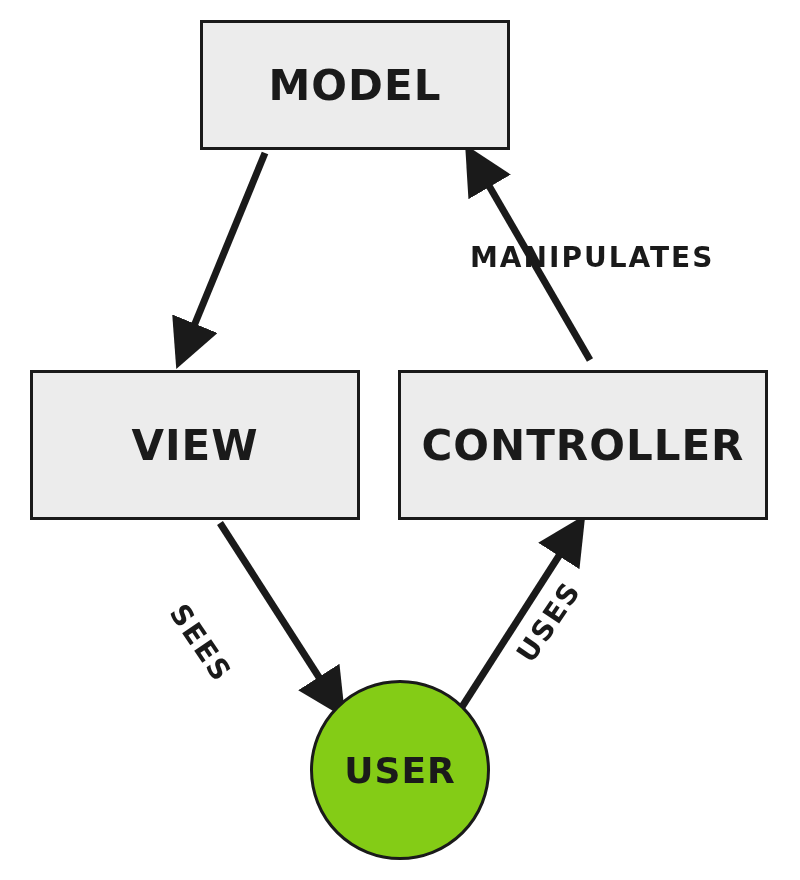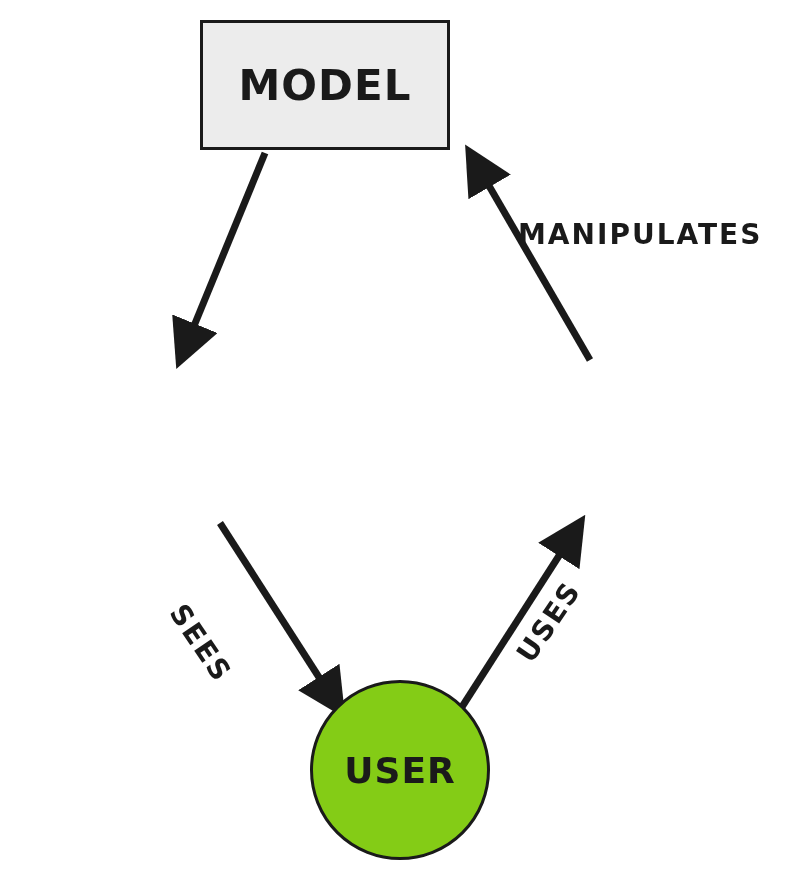"MODEL" .box-model { width: 250px -> 310px }
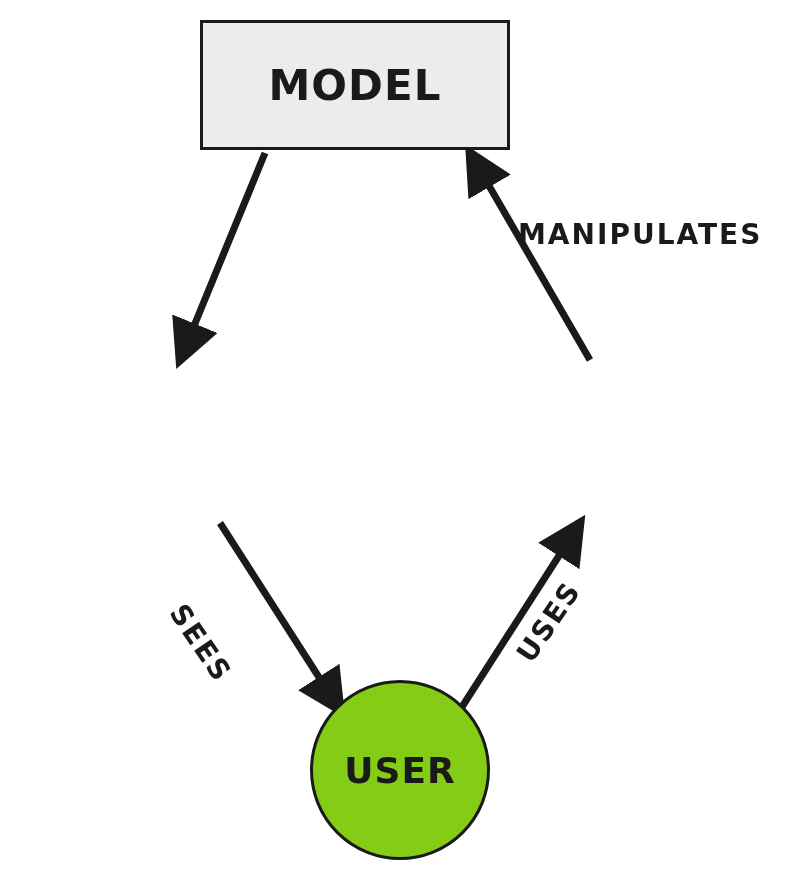"MANIPULATES" .lbl-manipulates { margin-left: 48px -> none; top: 218px -> 241px }
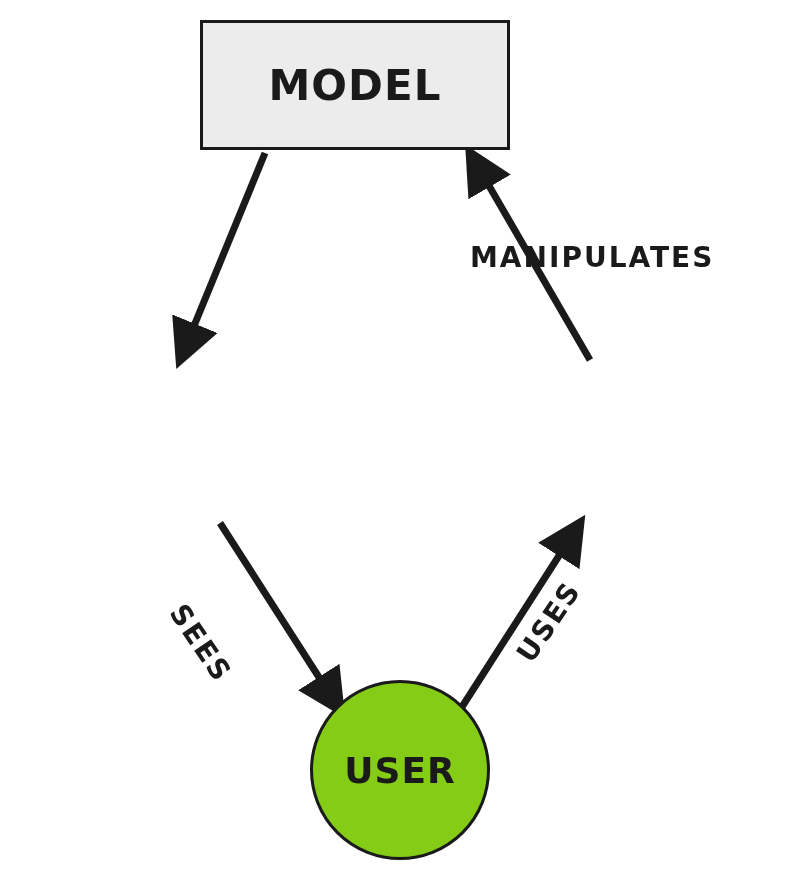"VIEW" div.box { html: none -> <div> <span>VIEW</span> </div> }
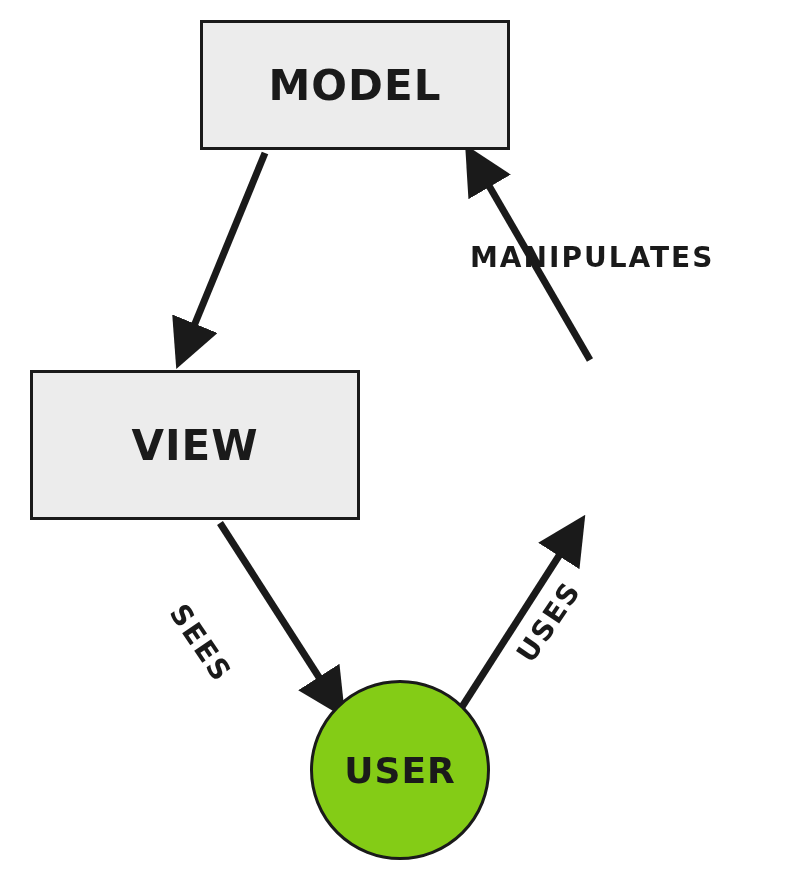"CONTROLLER" div.box { html: none -> <div> <span>CONTROLLER</span> </div> }
